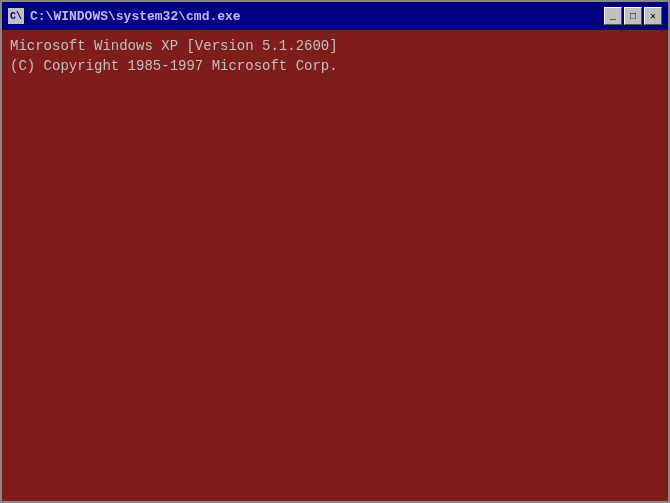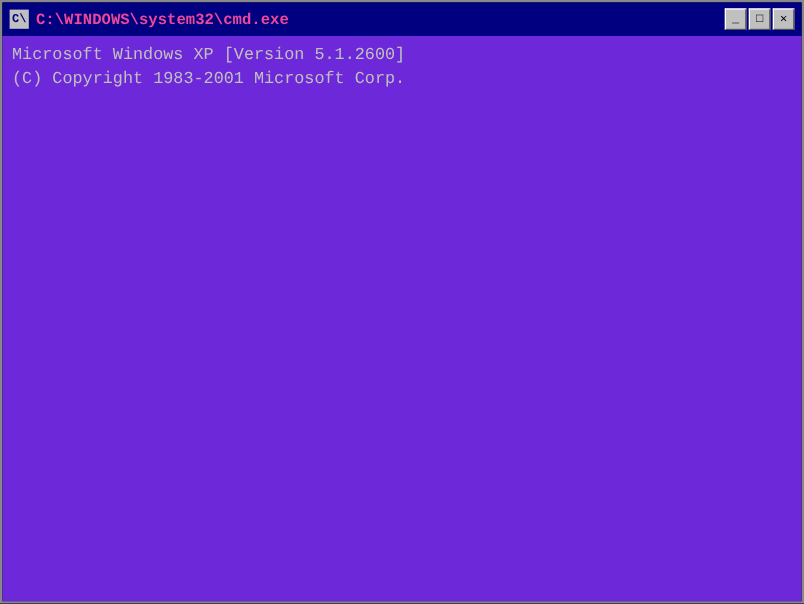"C:\WINDOWS\system32\cmd.exe" .title-bar-text { color: #ec4899 -> #c4b5fd }
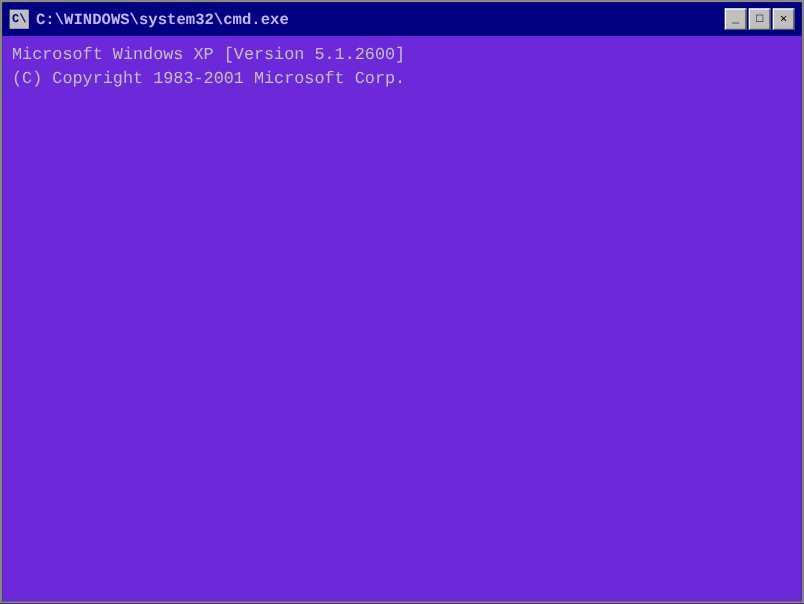"Microsoft Windows XP [Version 5.1.2600]" .console-area { background: #6d28d9 -> #7f1d1d }
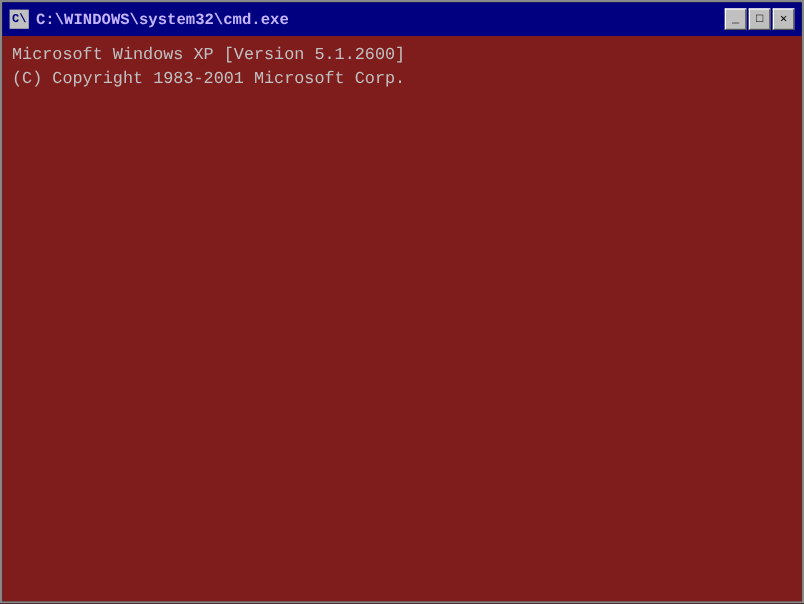"(C) Copyright 1983-2001 Microsoft Corp." div.console-line { text: 1983-2001 -> 1985-1997 }
